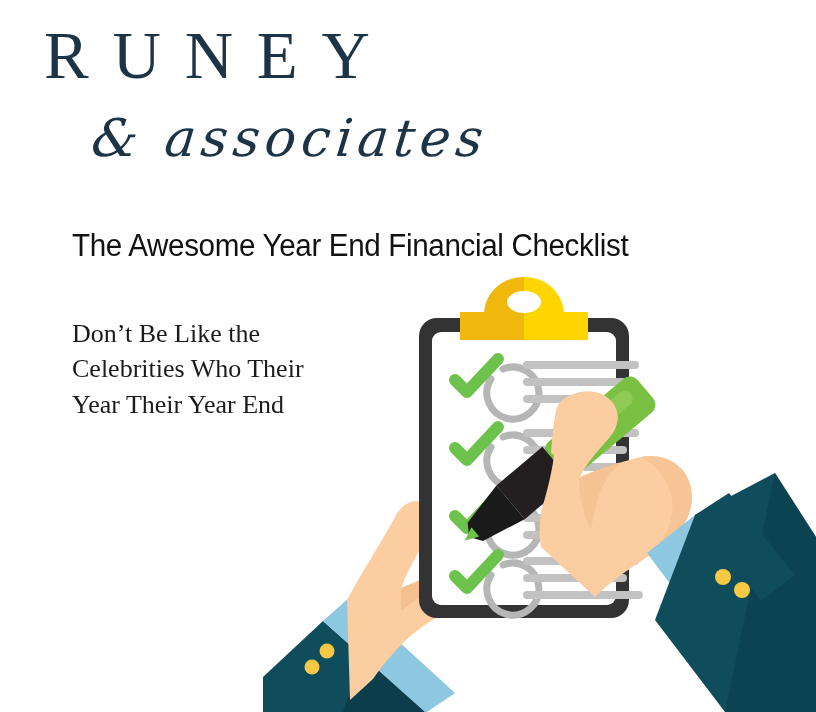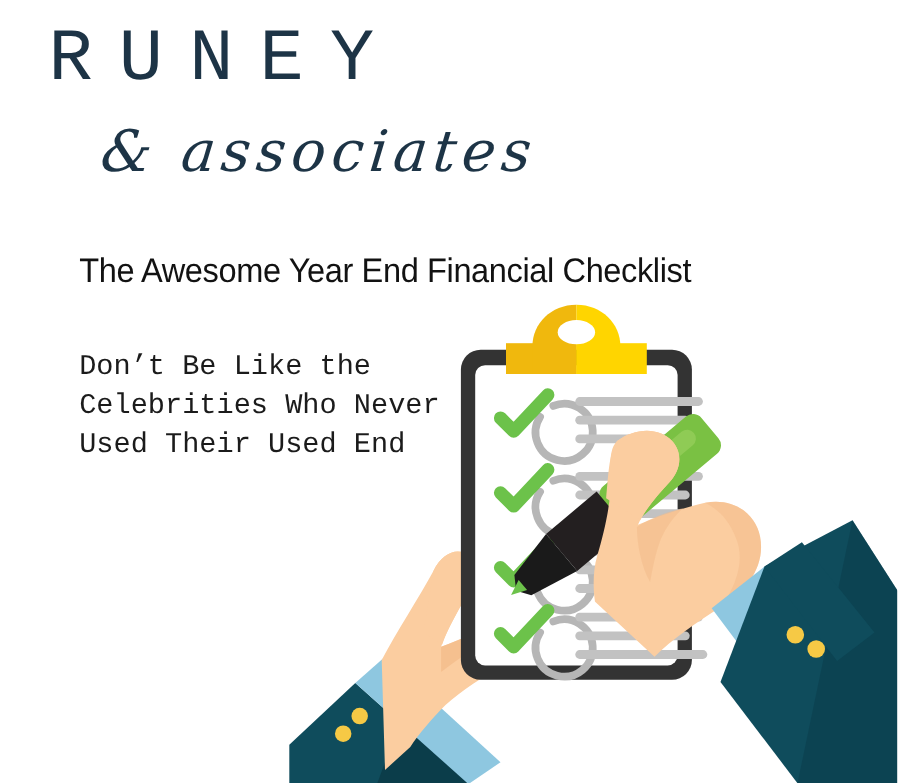"RUNEY" .logo-wordmark { font-family: Liberation Mono, monospace -> Liberation Serif, serif }
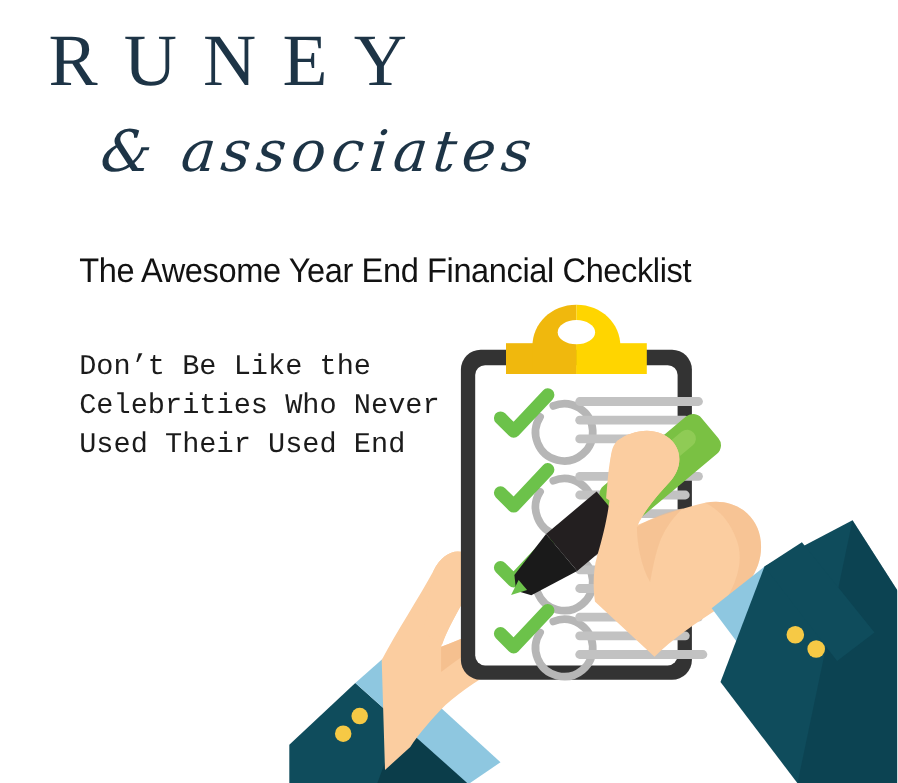"Don’t Be Like the" .blurb { font-family: Liberation Mono, monospace -> Liberation Serif, serif }
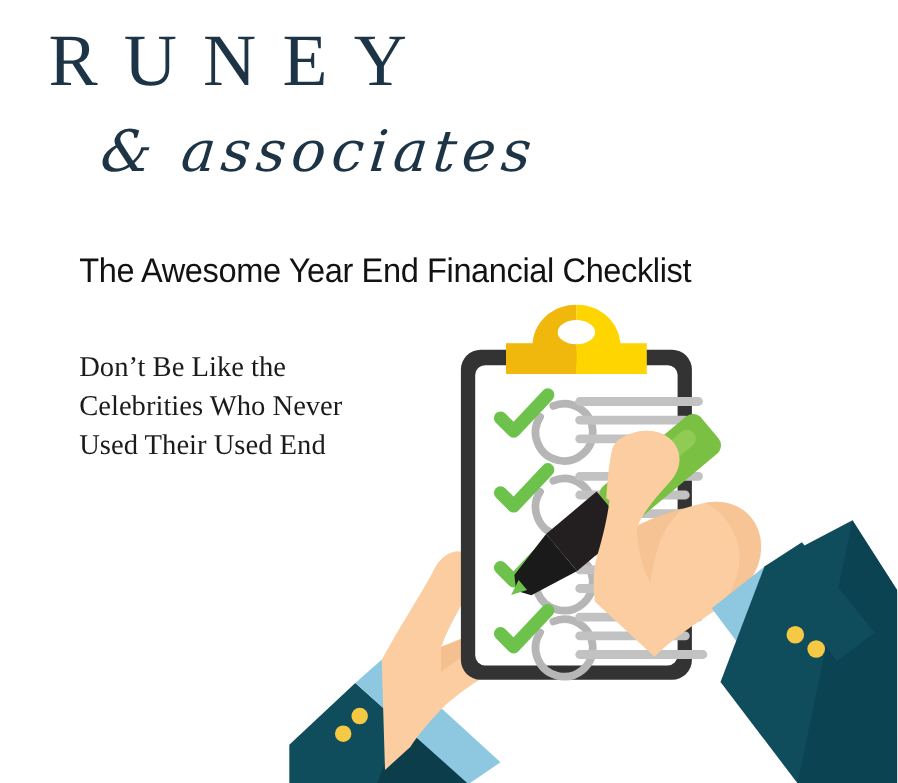"Celebrities Who Never" span.ln { text: Never -> Their }
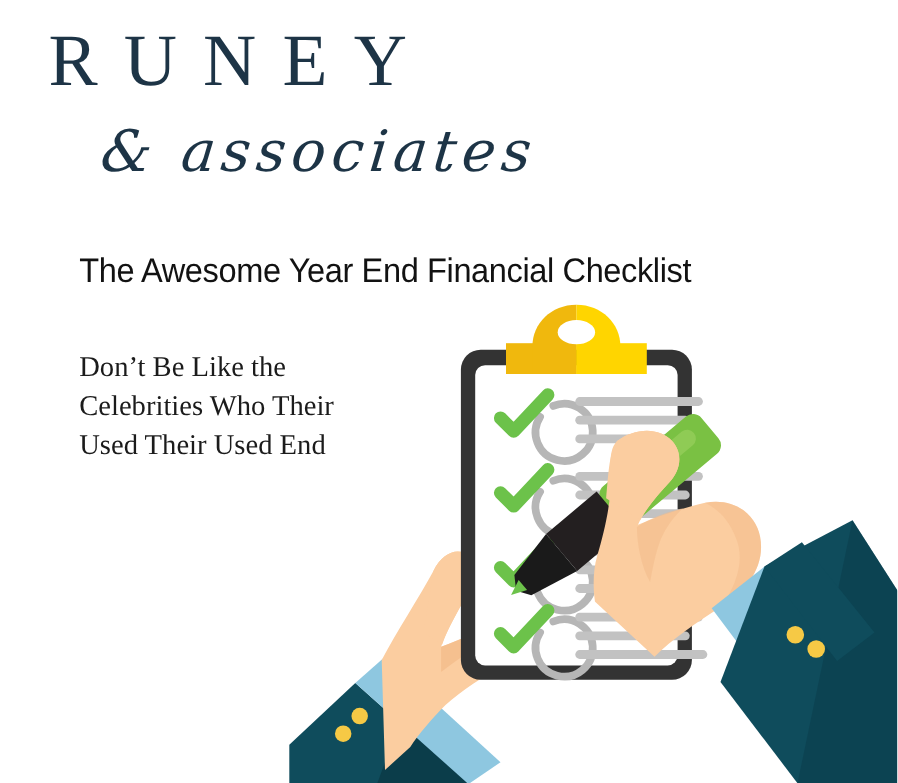"Used Their Used End" span.ln { text: Used Their Used -> Year Their Year }
